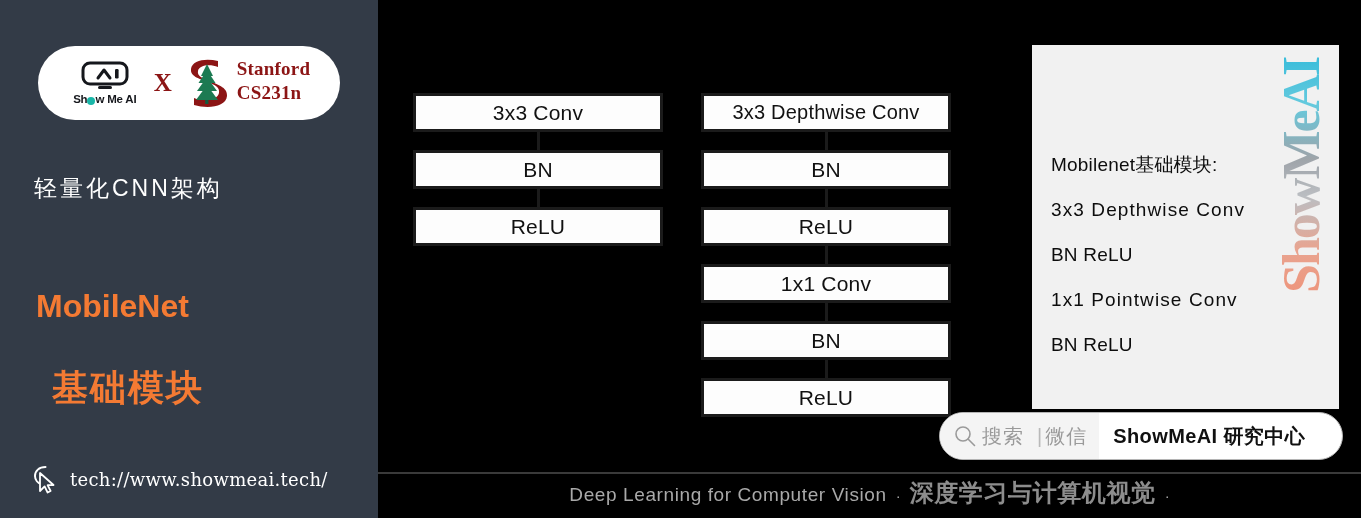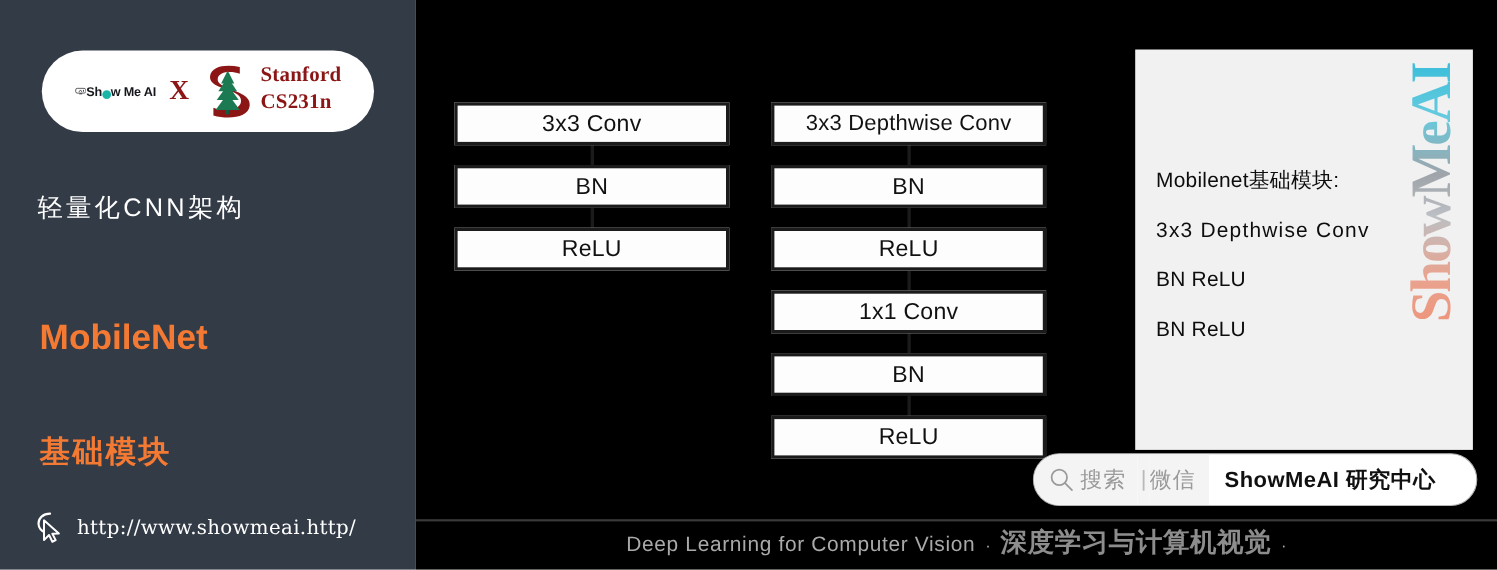"Sh" .smai-logo { flex-direction: row -> column }
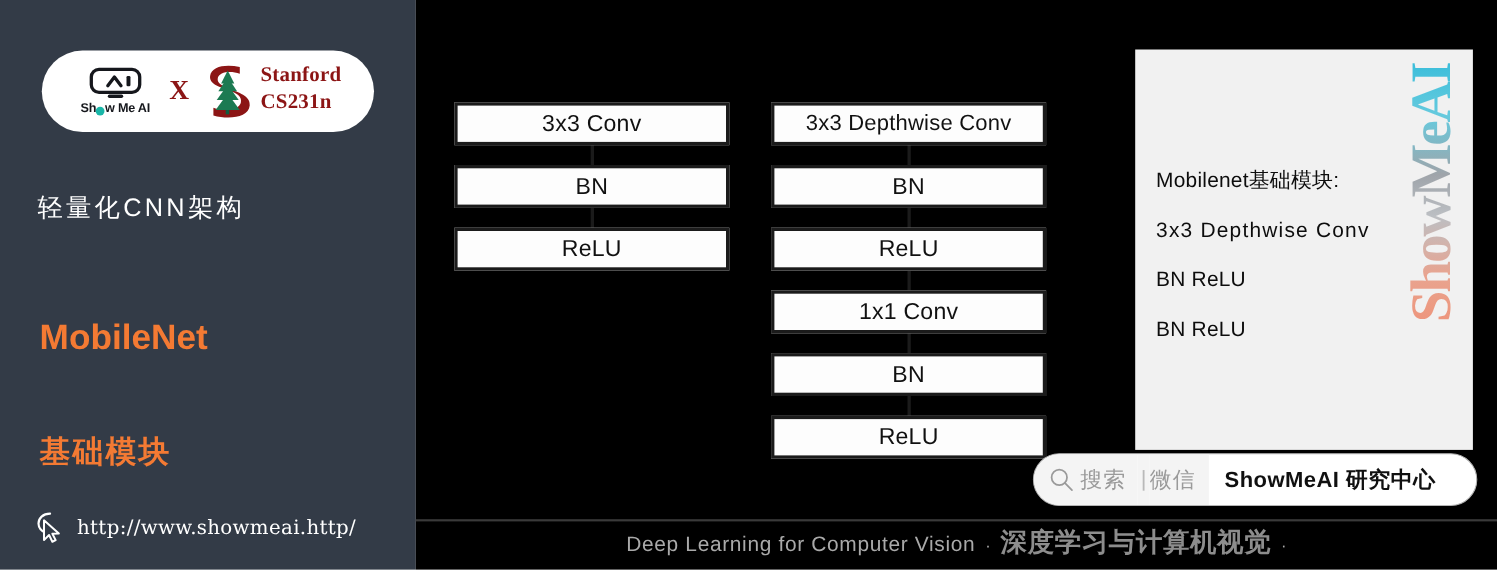"1x1 Pointwise Conv" div.info-line { html: none -> <div>1x1 Pointwise Conv</div> }
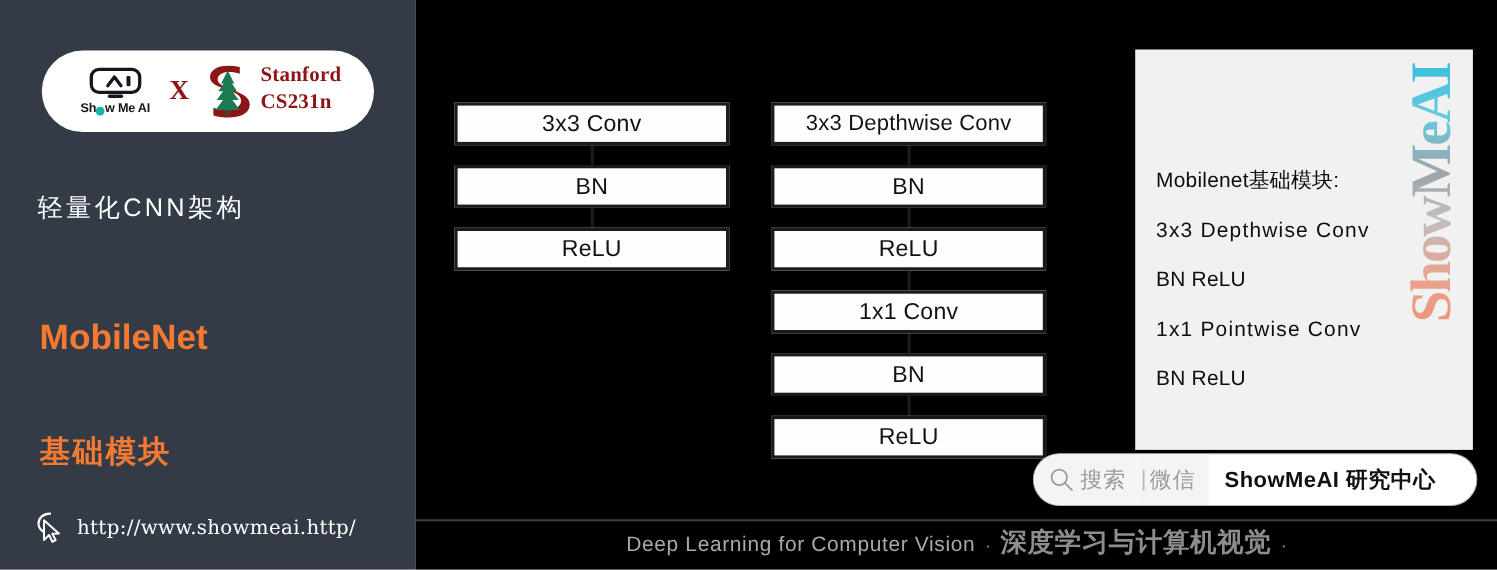"基础模块" .sidebar-sub2 { font-size: 28px -> 36px; left: 36px -> 52px; margin-top: 28px -> none }
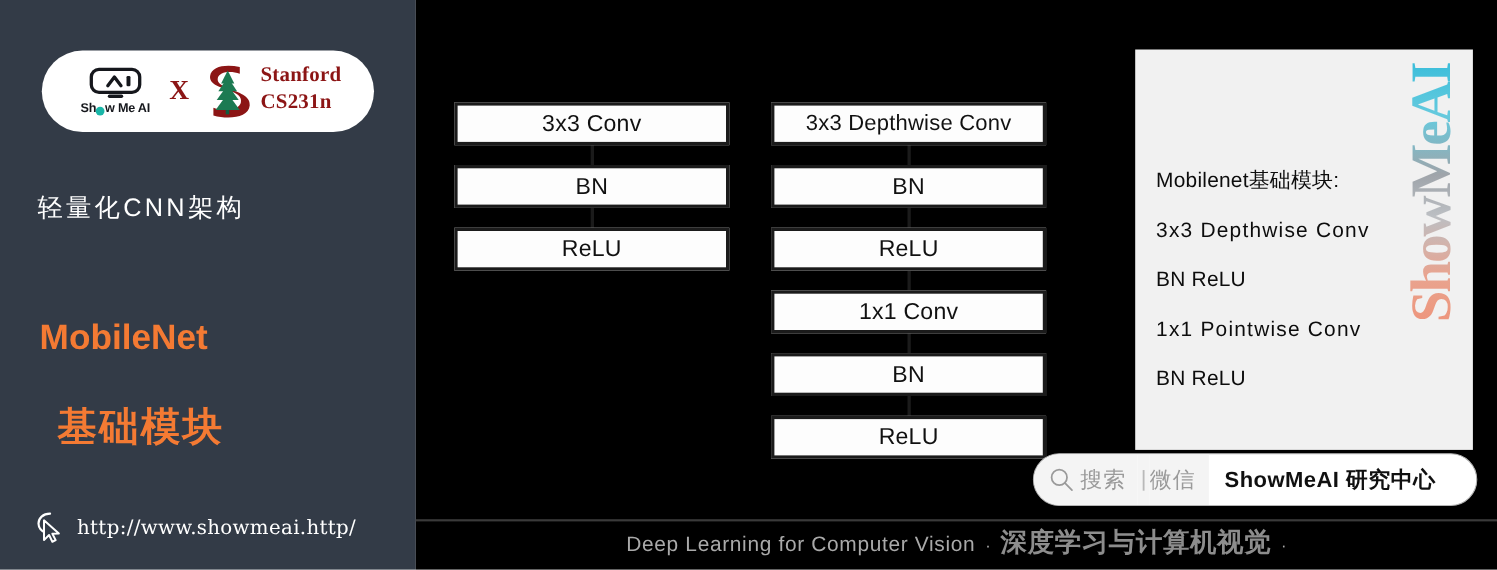"http://www.showmeai.http/" span.sidebar-url { text: http://www.showmeai.http/ -> tech://www.showmeai.tech/ }
